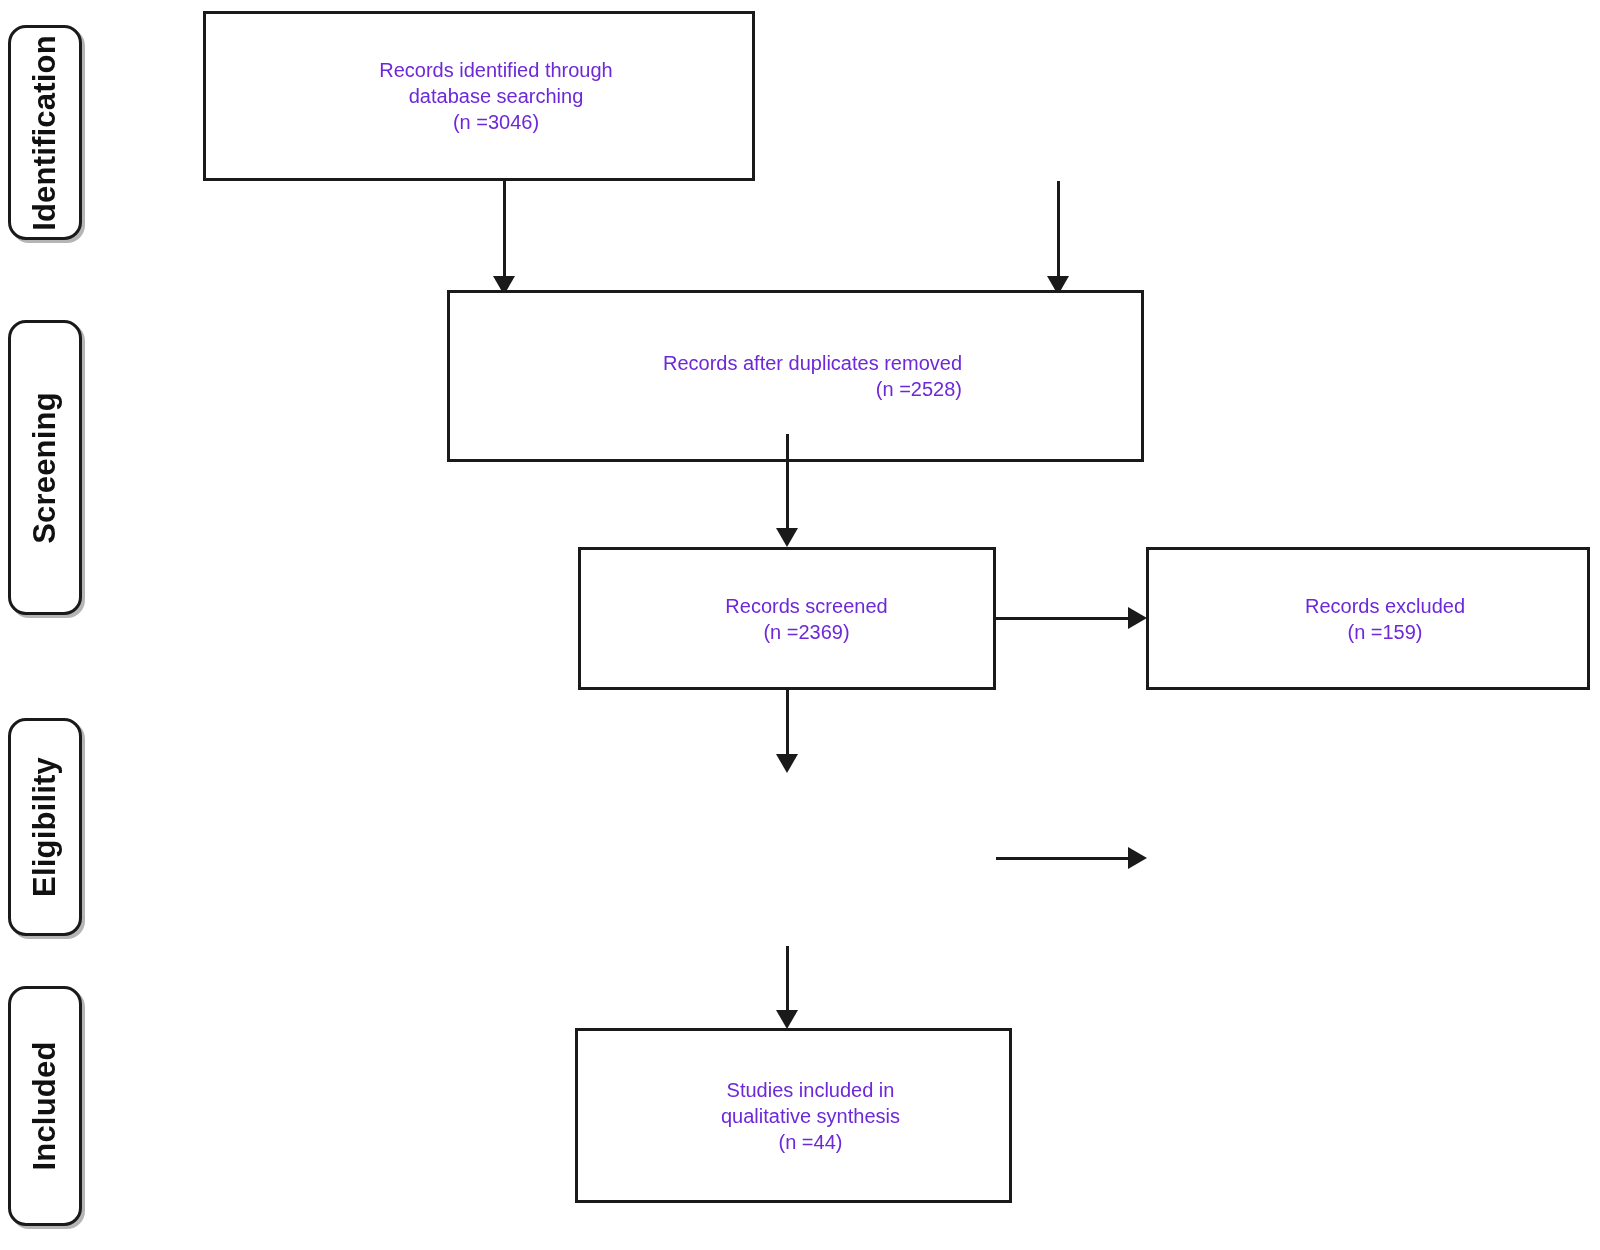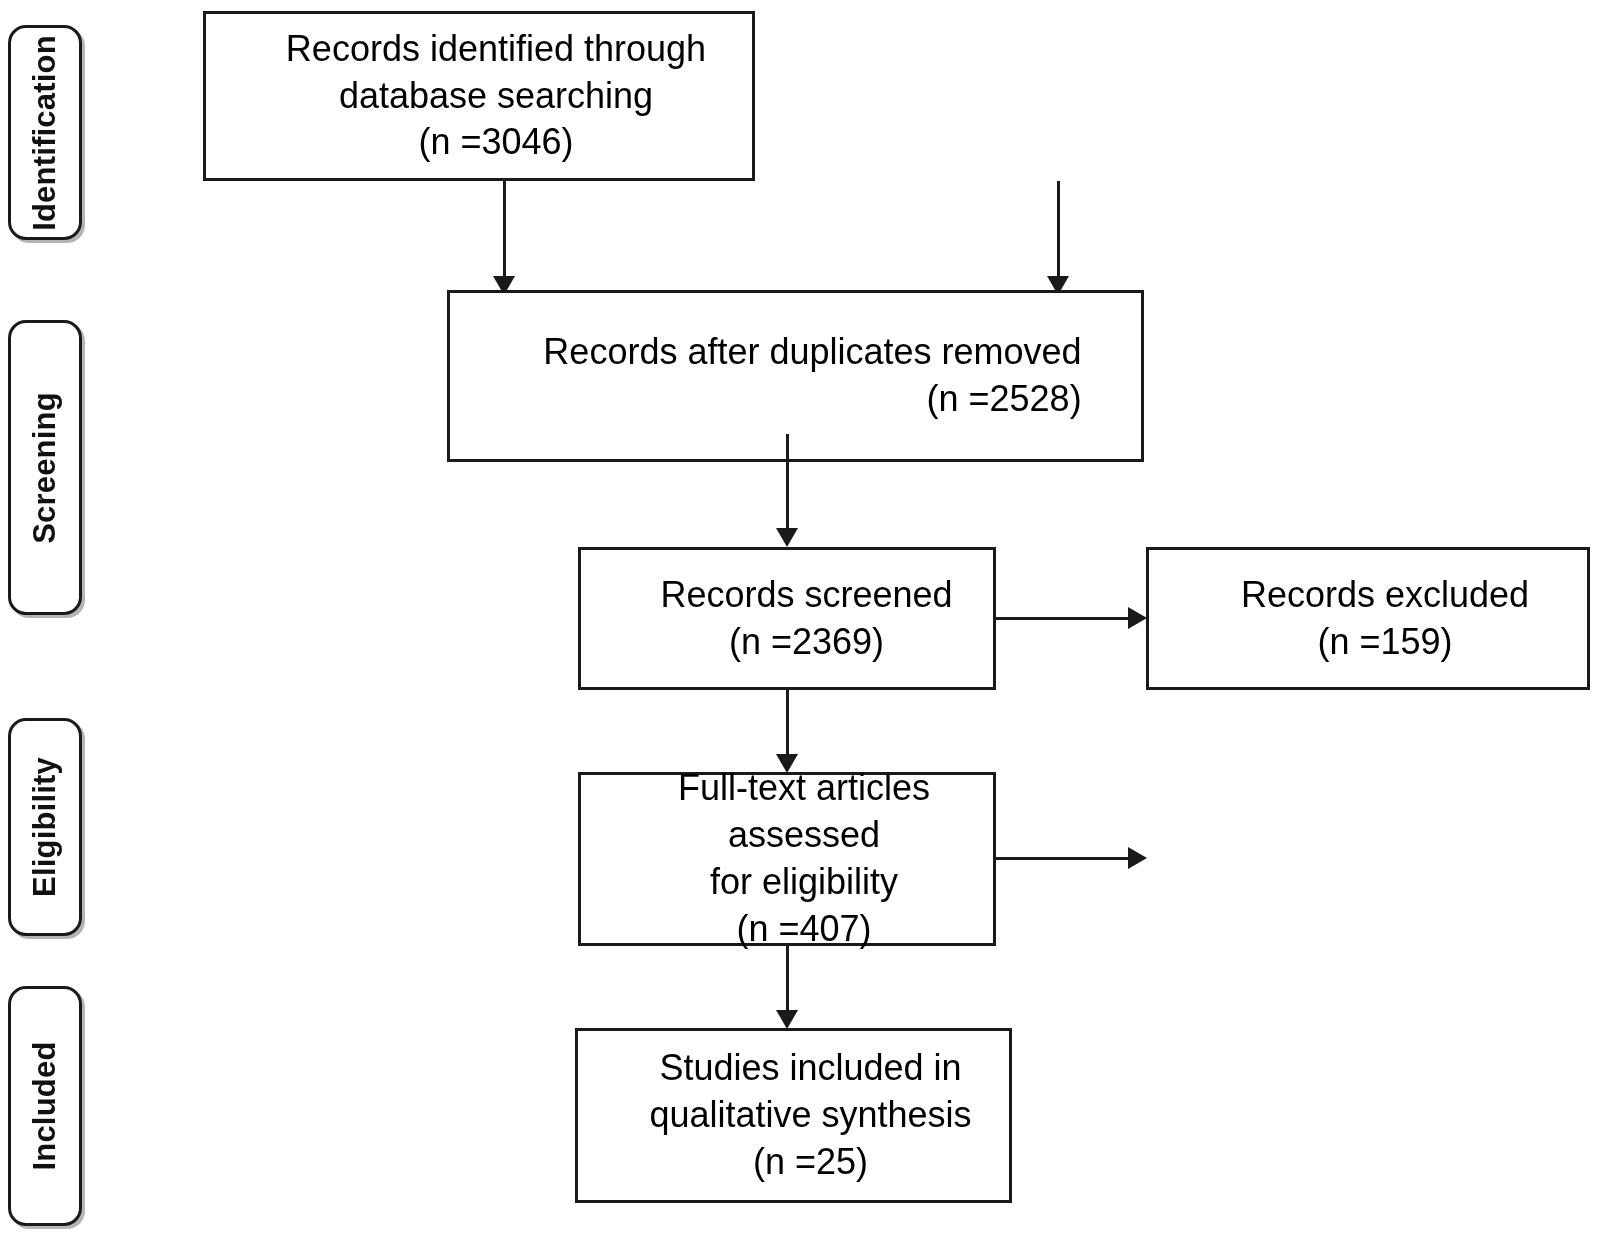"Records identified through" .flow-box .box-text { color: #000000 -> #6d28d9; font-size: 36px -> 20px }
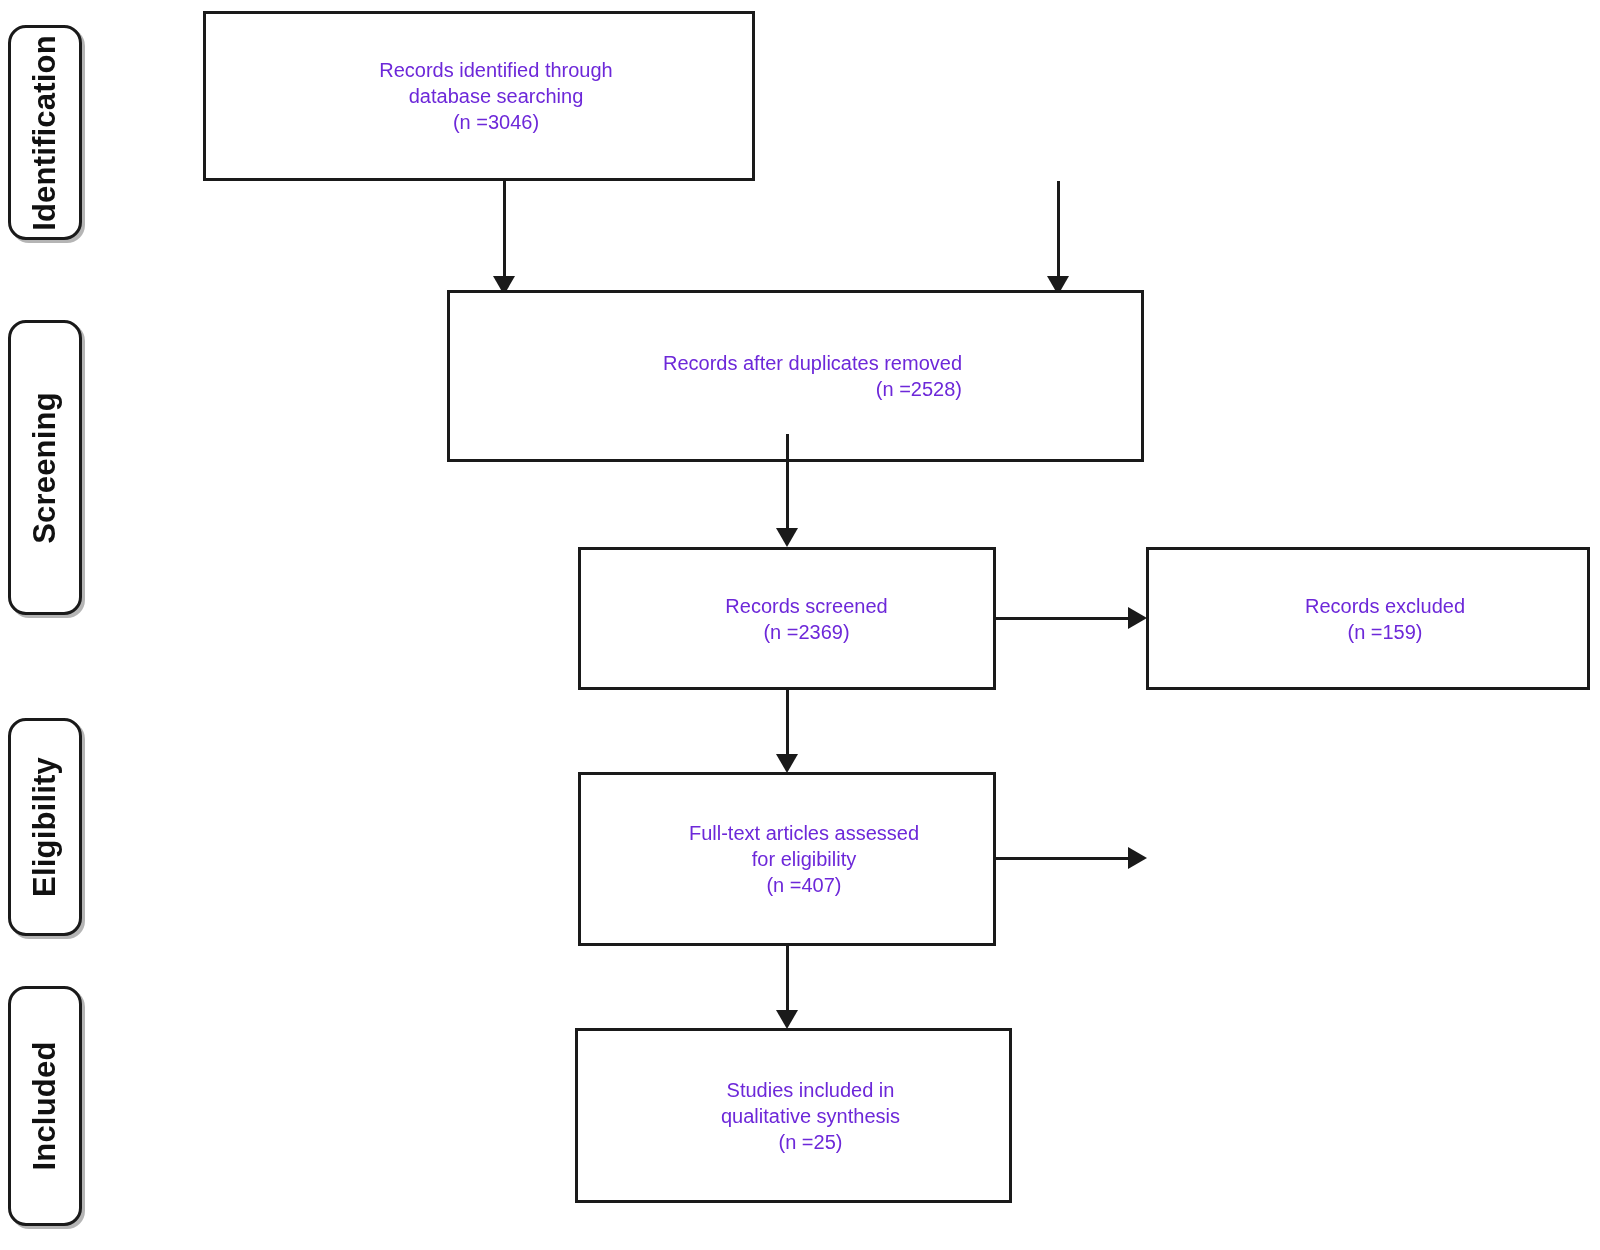"Full-text articles assessed" div.flow-box { html: <div> <span>Full-text articles assessed for eligibility (n =407)</span> </div> -> none }
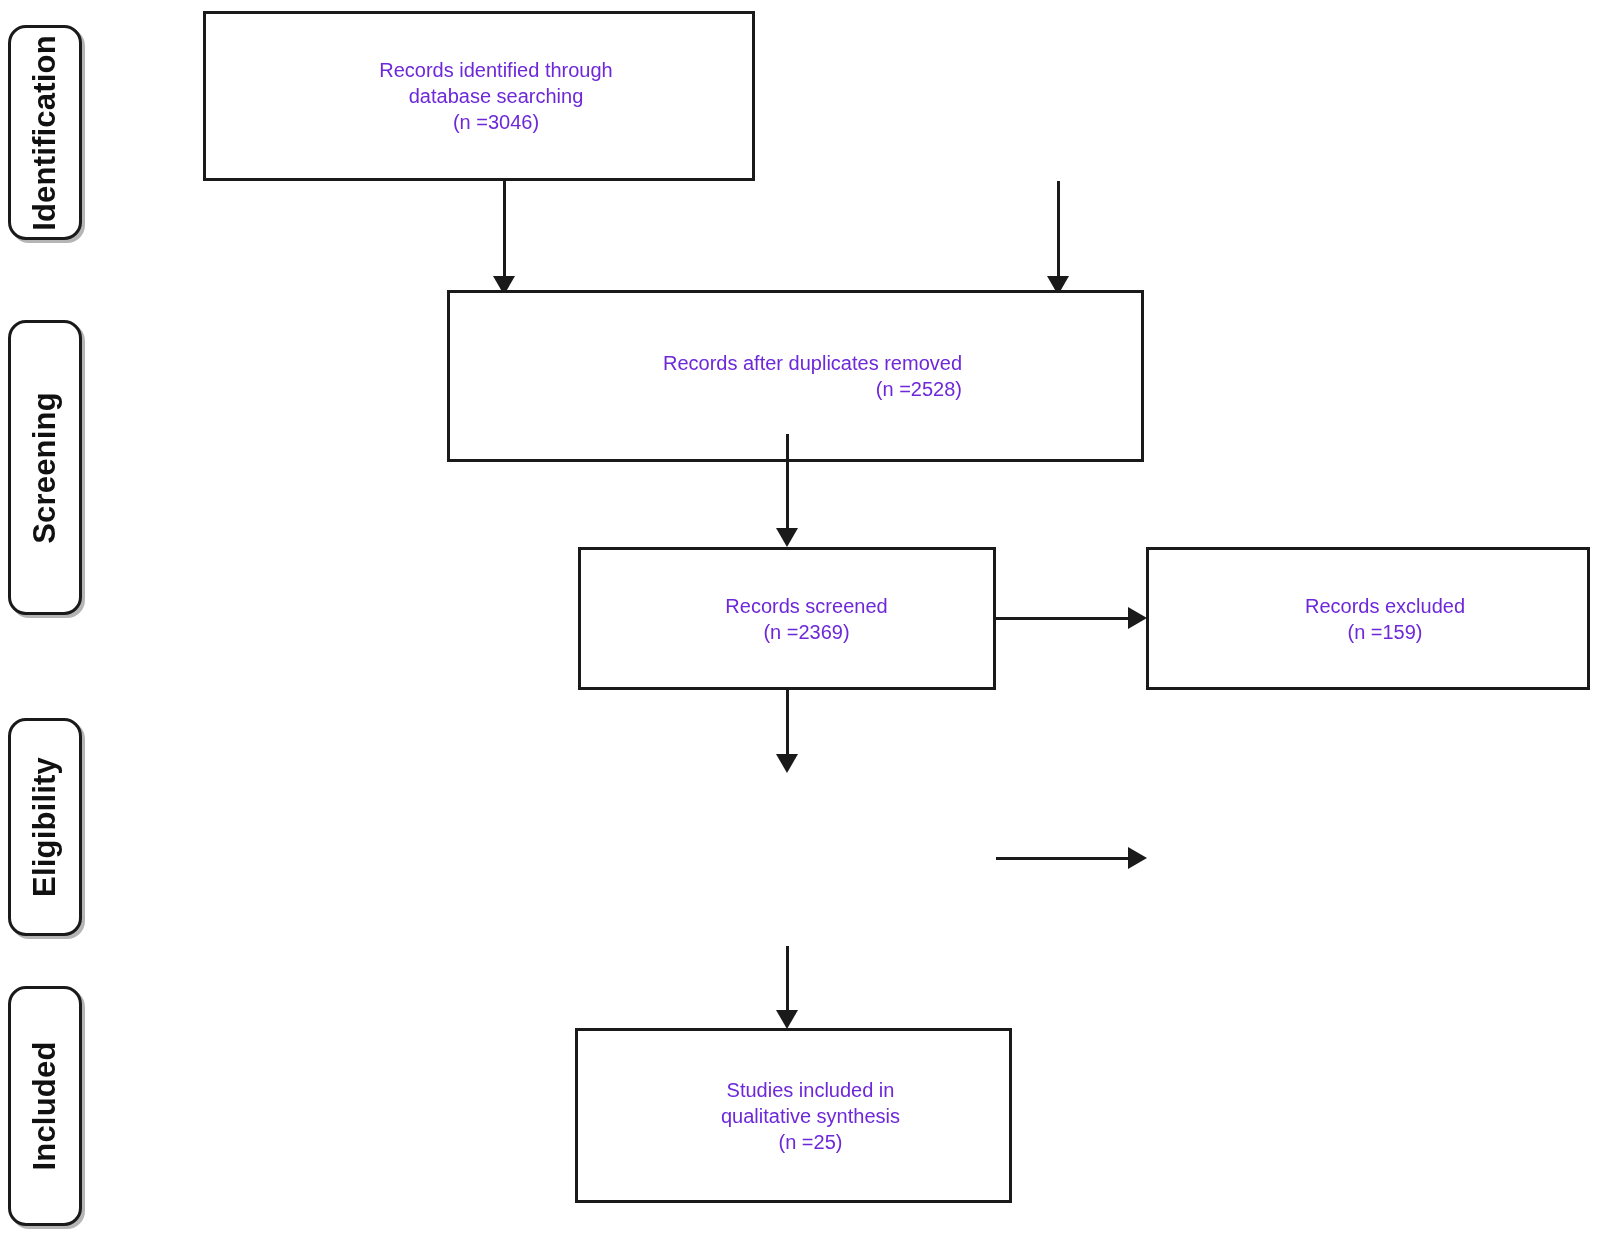"Studies included in" span.box-text { text: 25 -> 44 }
